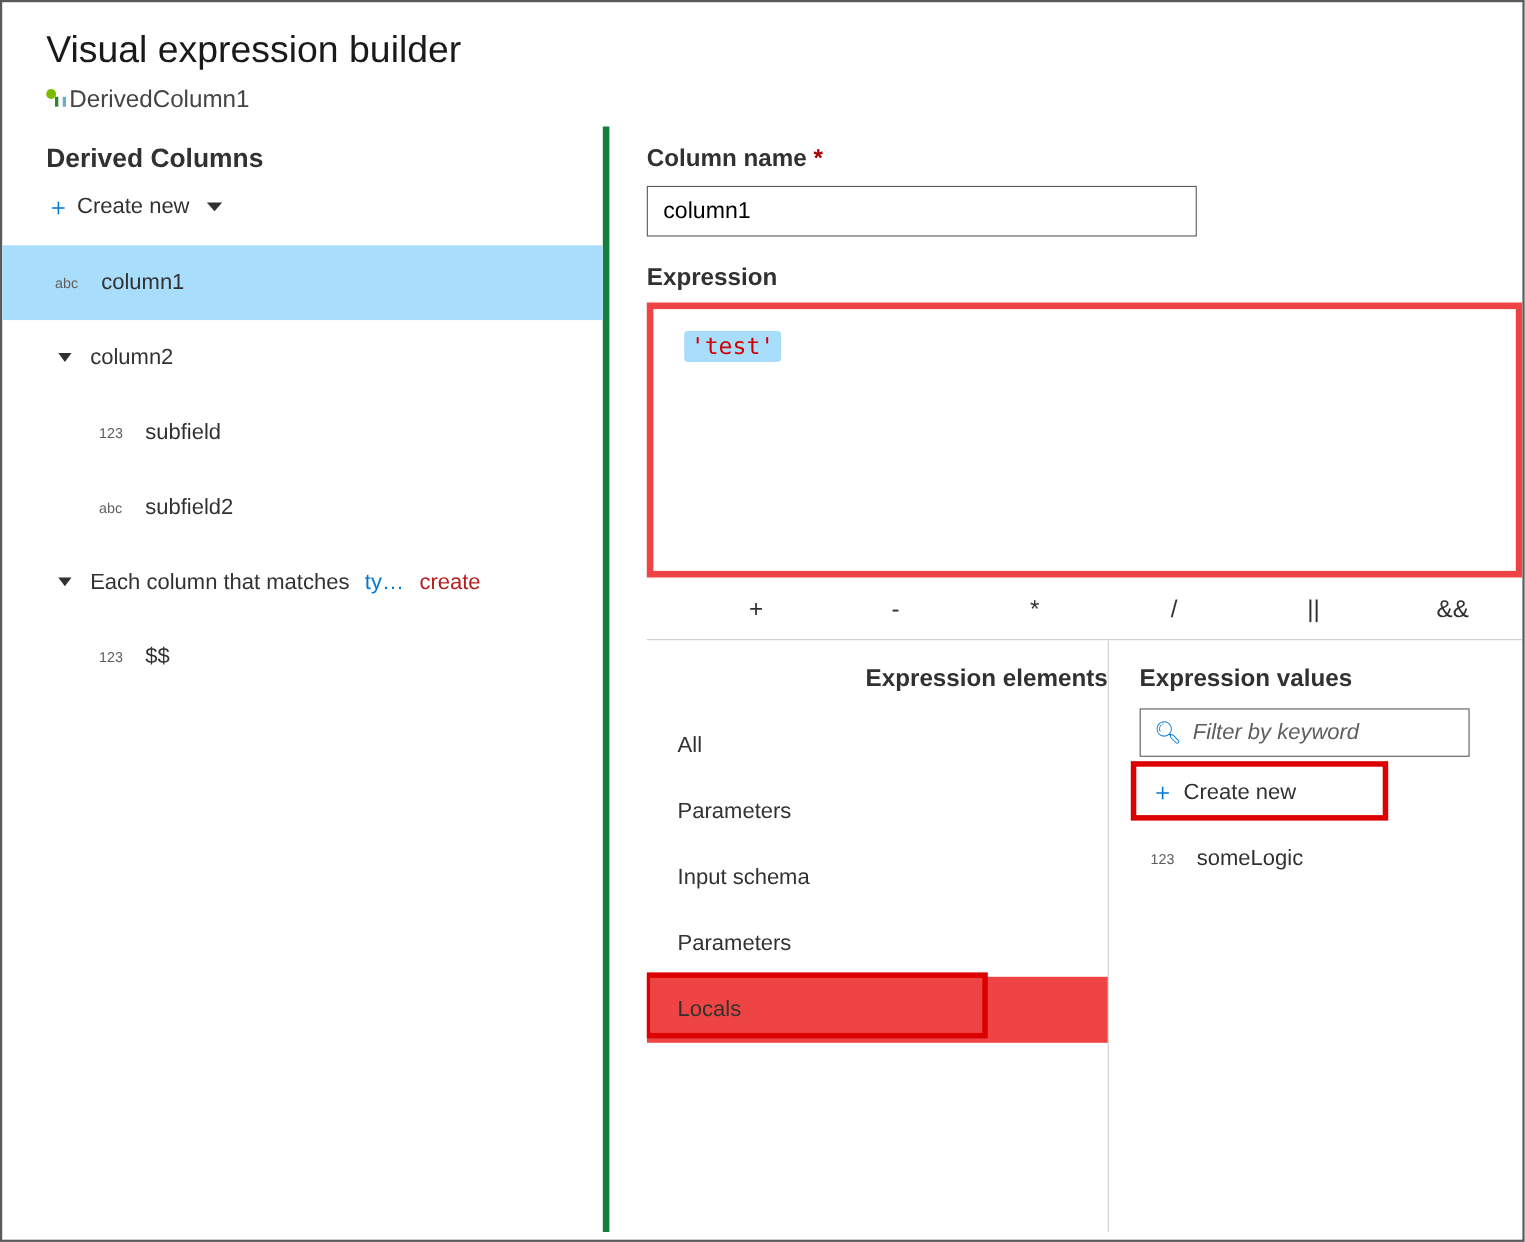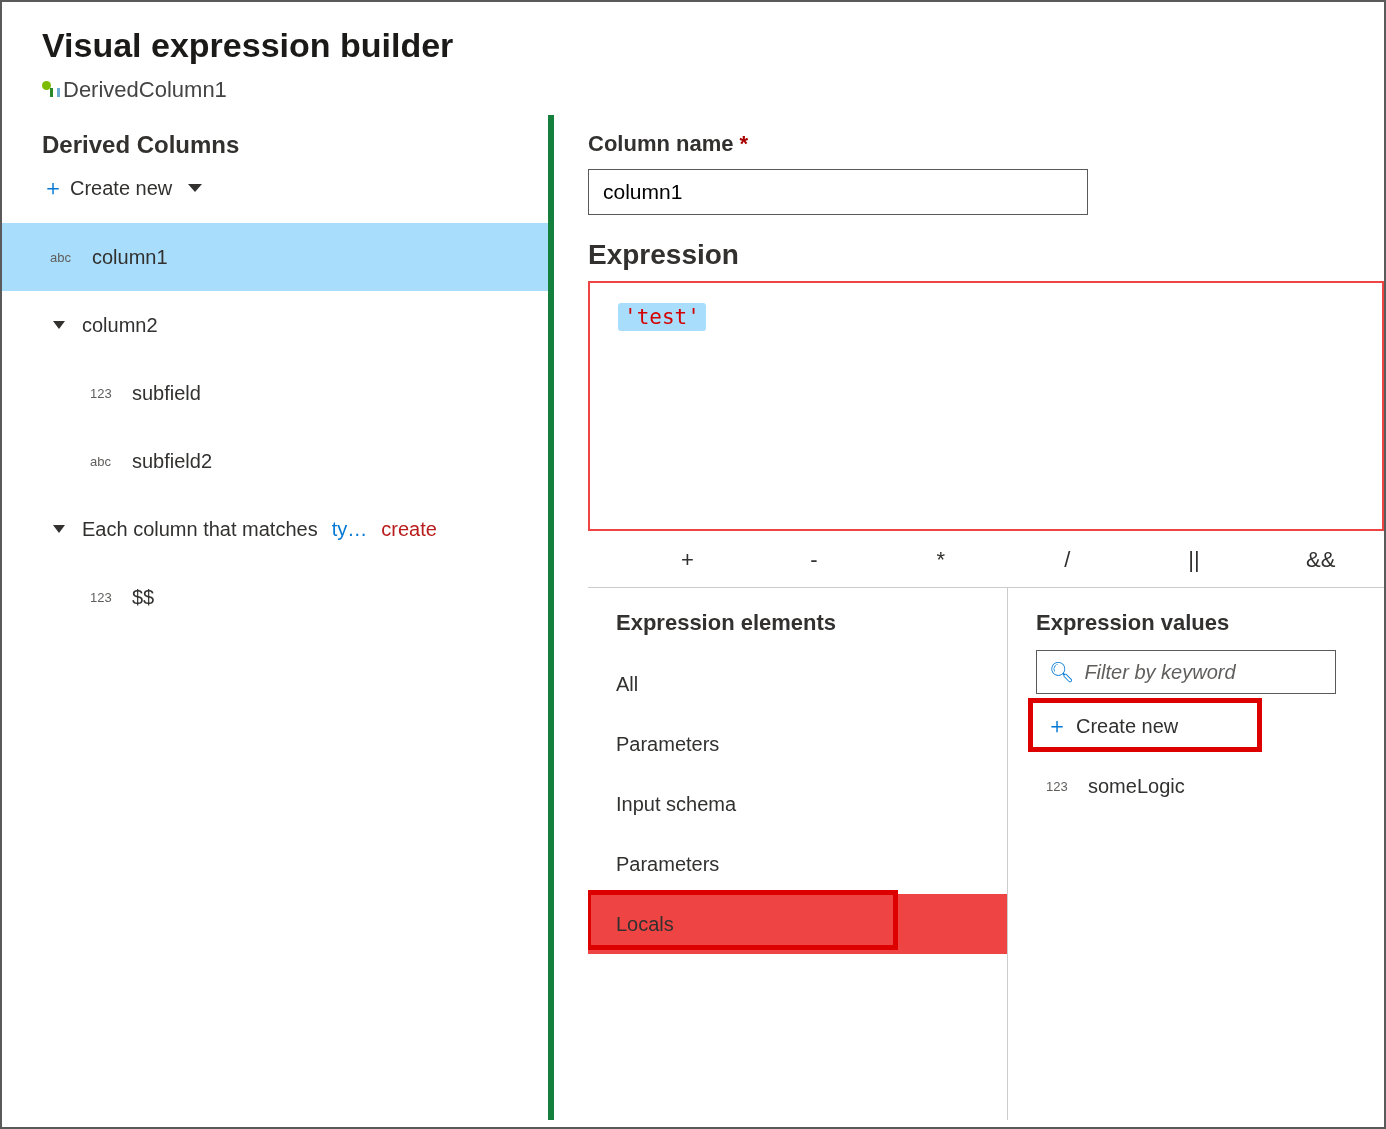"Visual expression builder" .page-title { font-weight: 700 -> 400 }
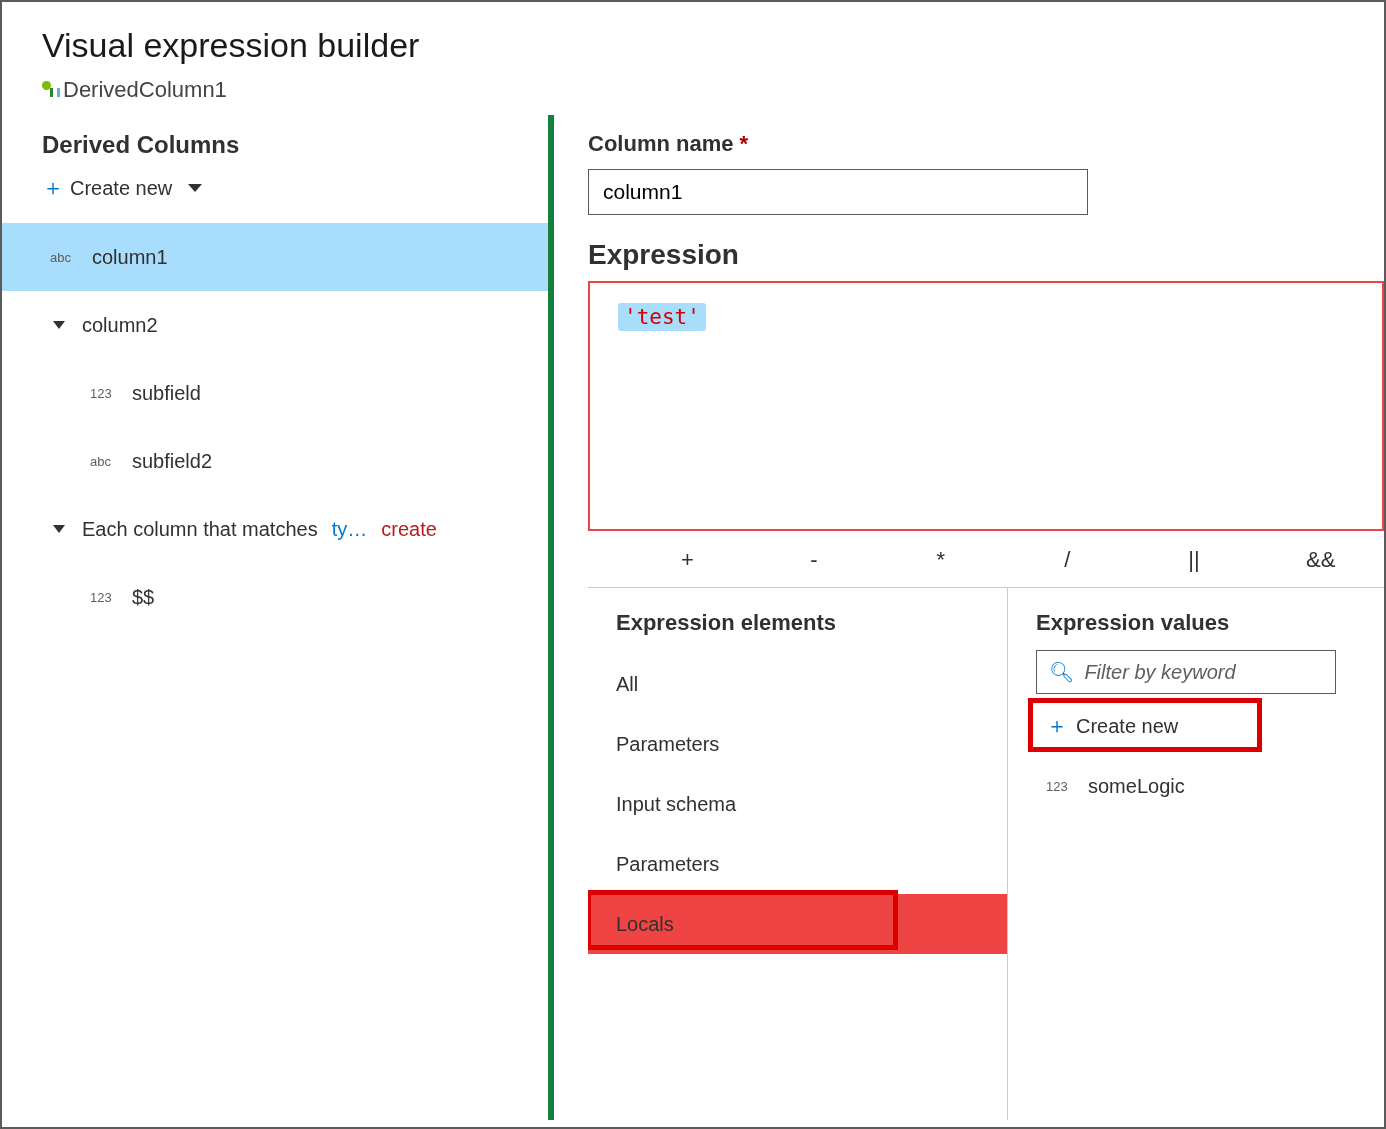"Expression" .expr-label { font-size: 28px -> 22px }
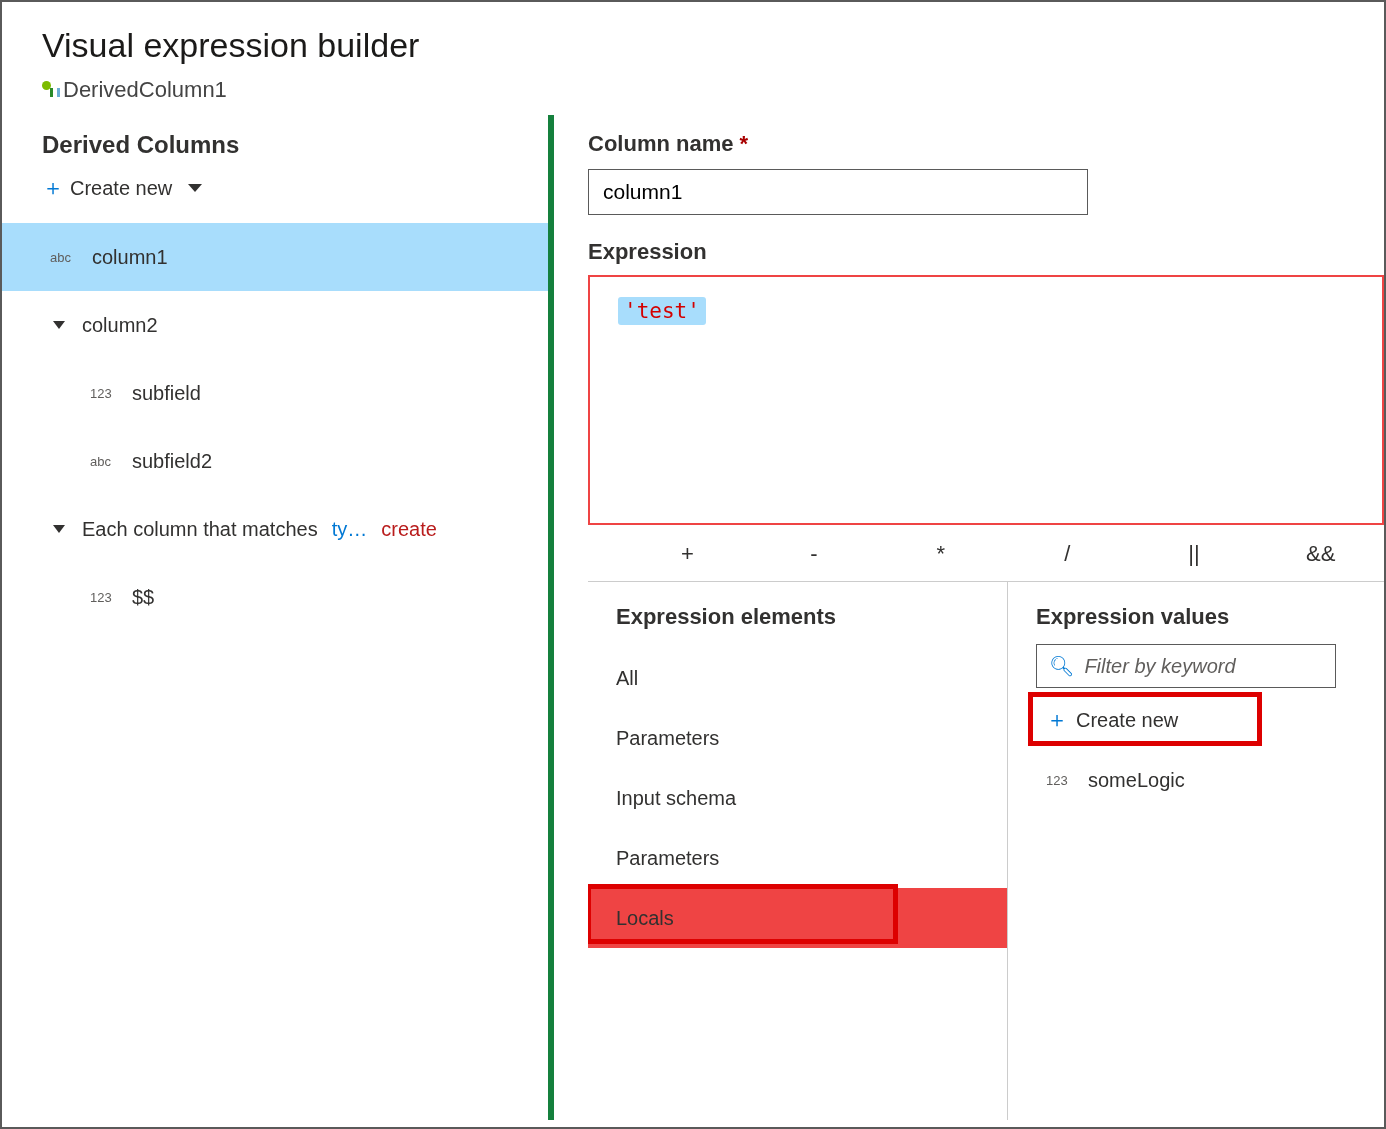"'test'" .expr-box { border: 2px solid #ef4444 -> 6px solid #ef4444 }
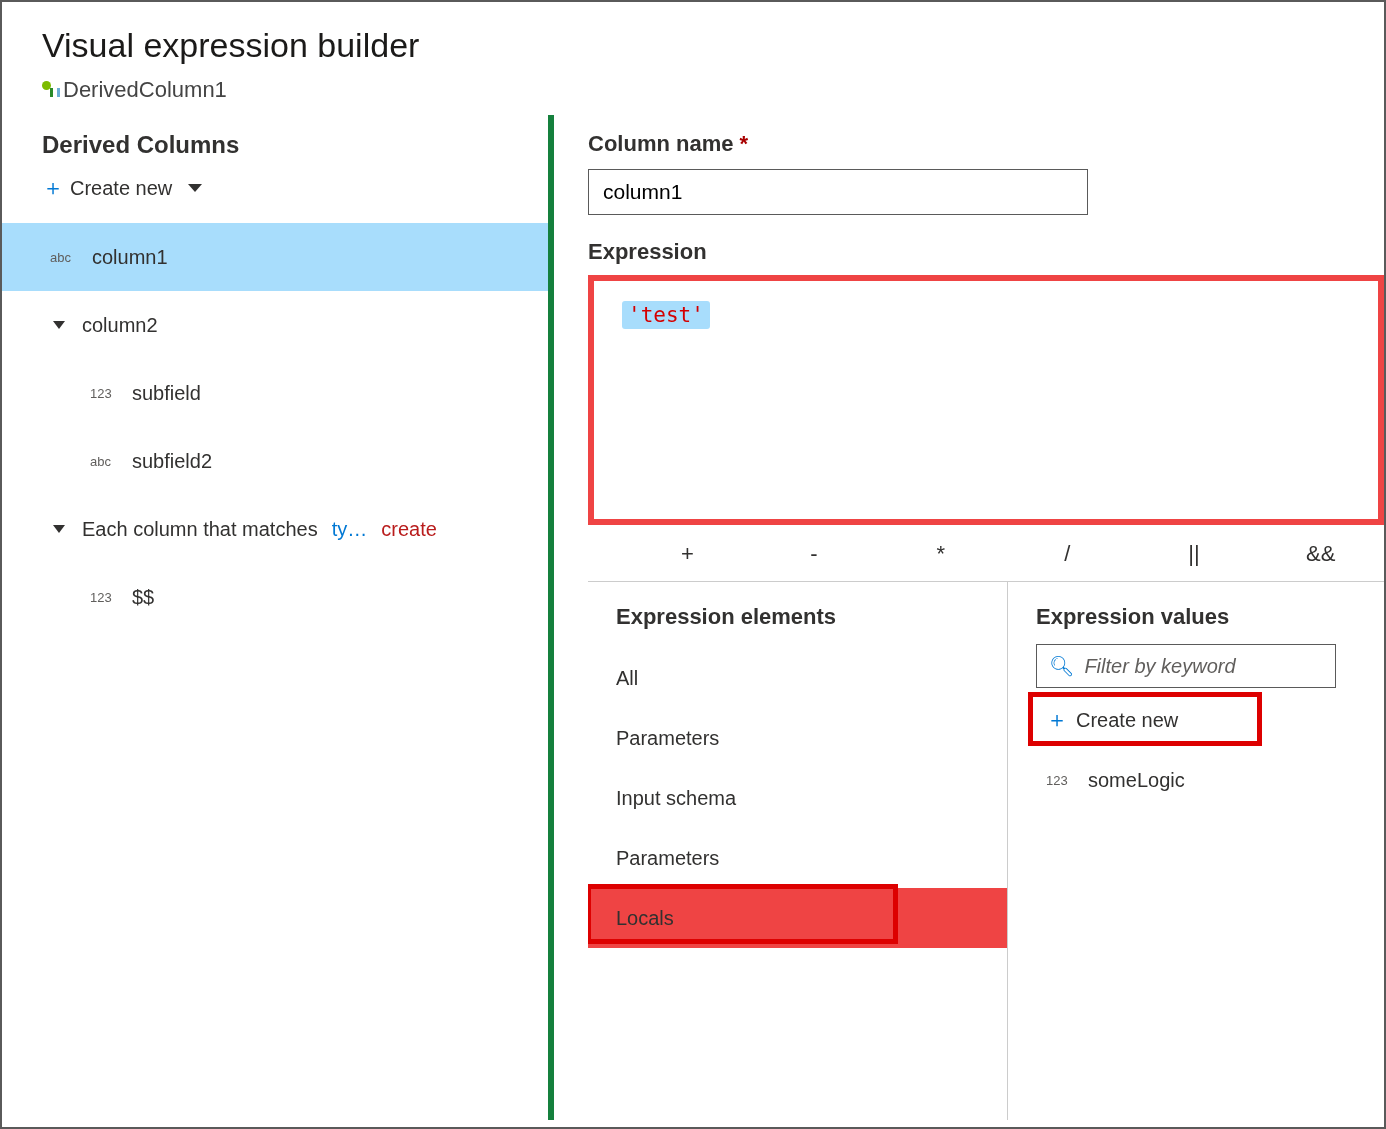"Expression elements" .elem-pane { text-align: none -> right }
